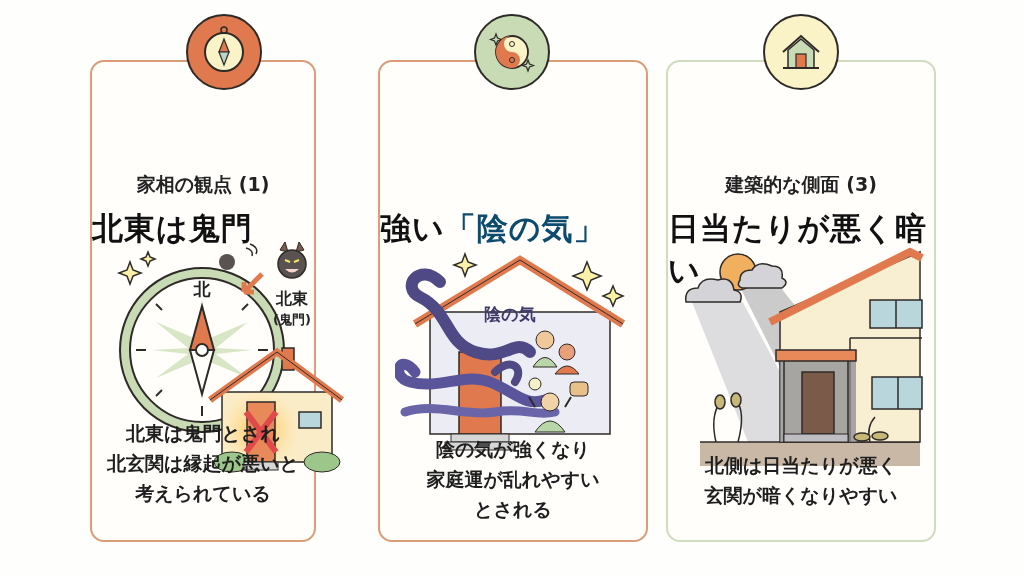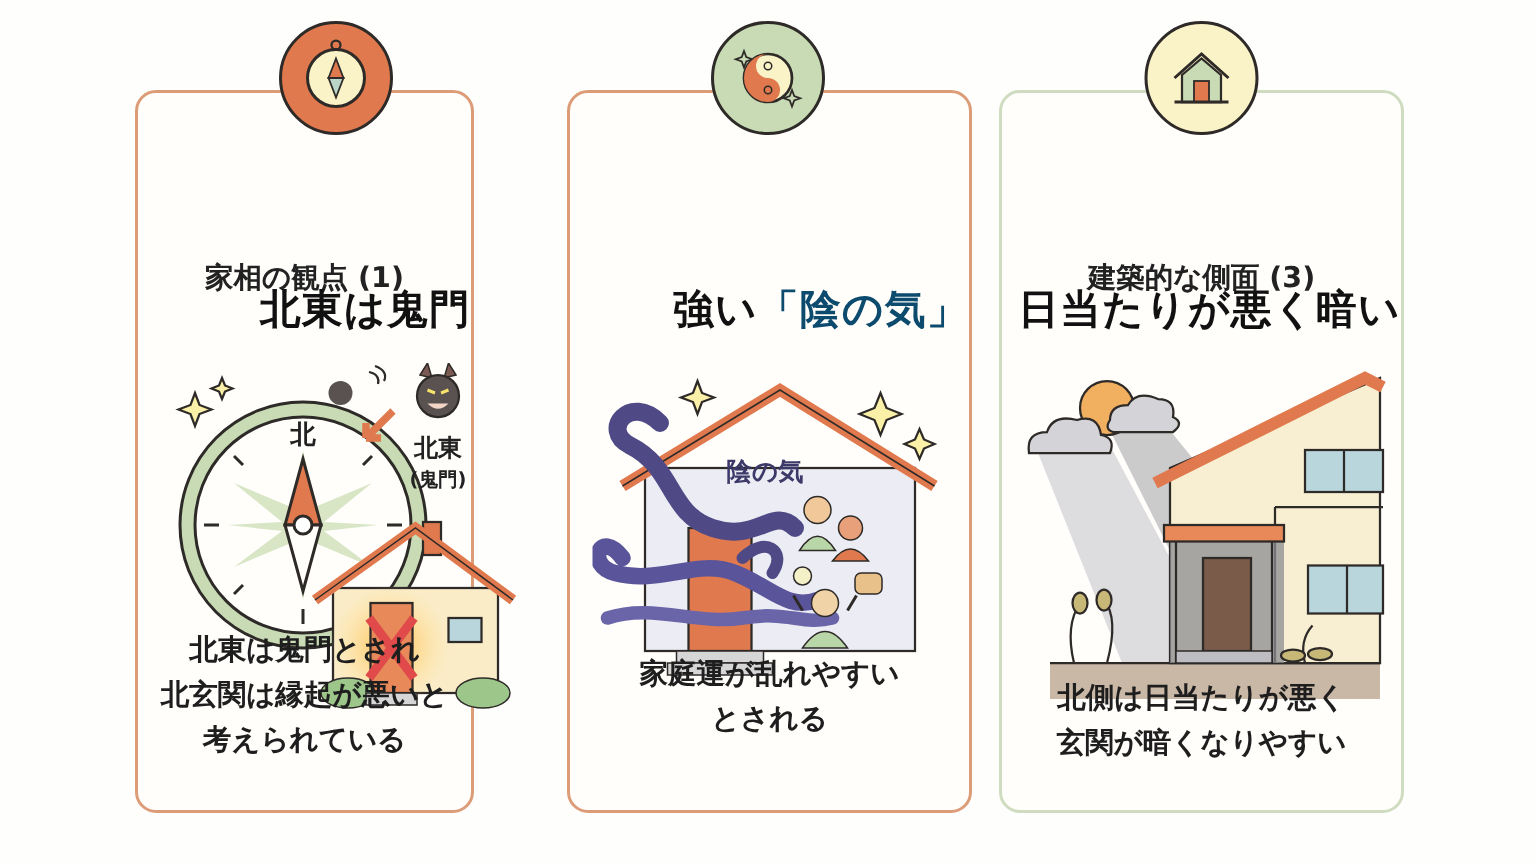"北東は鬼門" .title { font-size: 27px -> 31px; text-align: right -> left; top: 126px -> 146px }
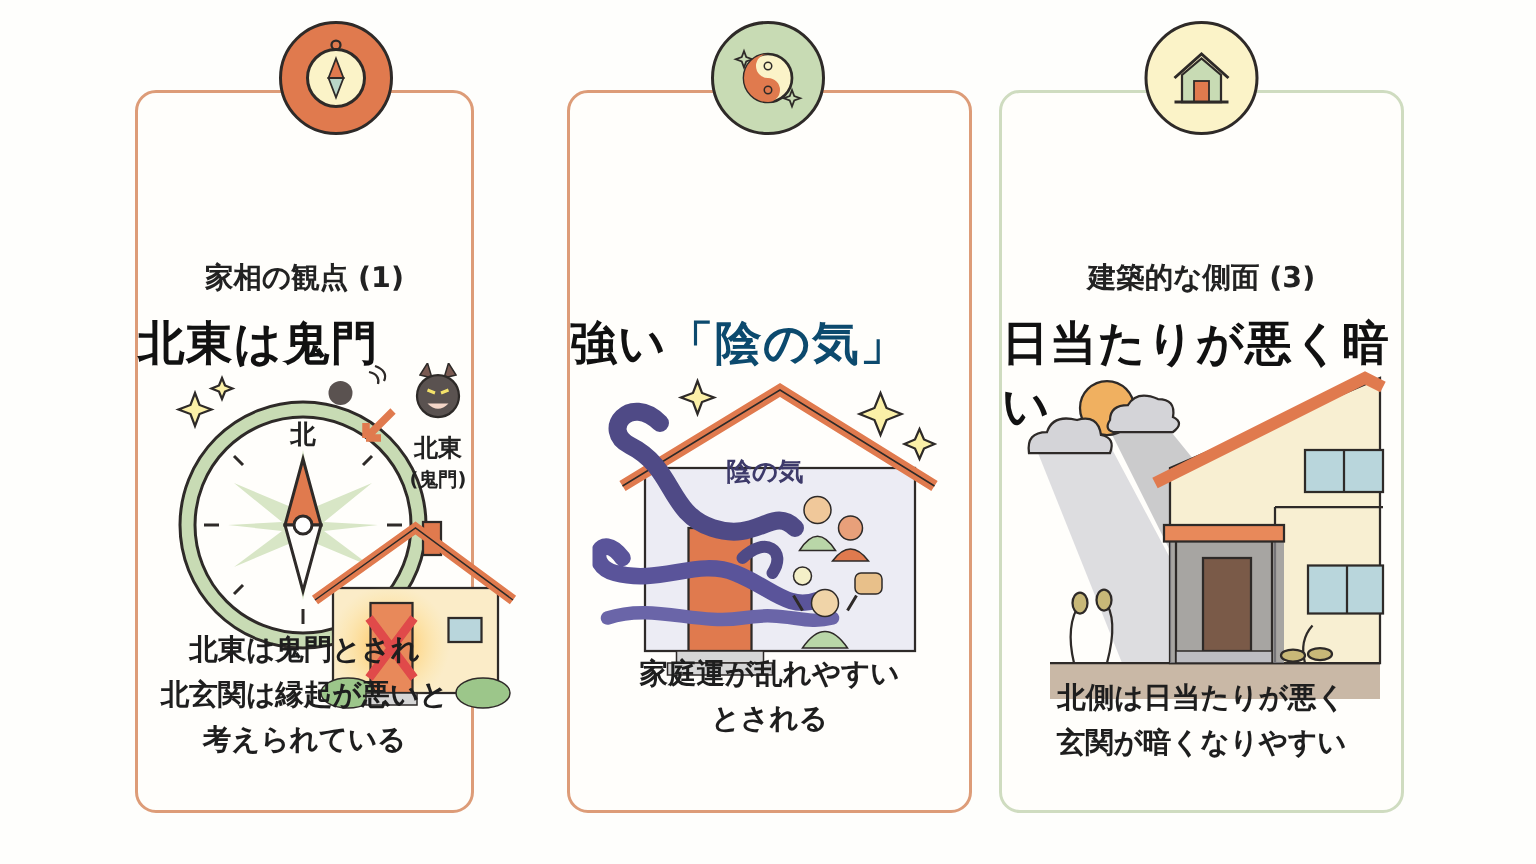"陰の気が強くなり" div { html: none -> <div>陰の気が強くなり</div> }
